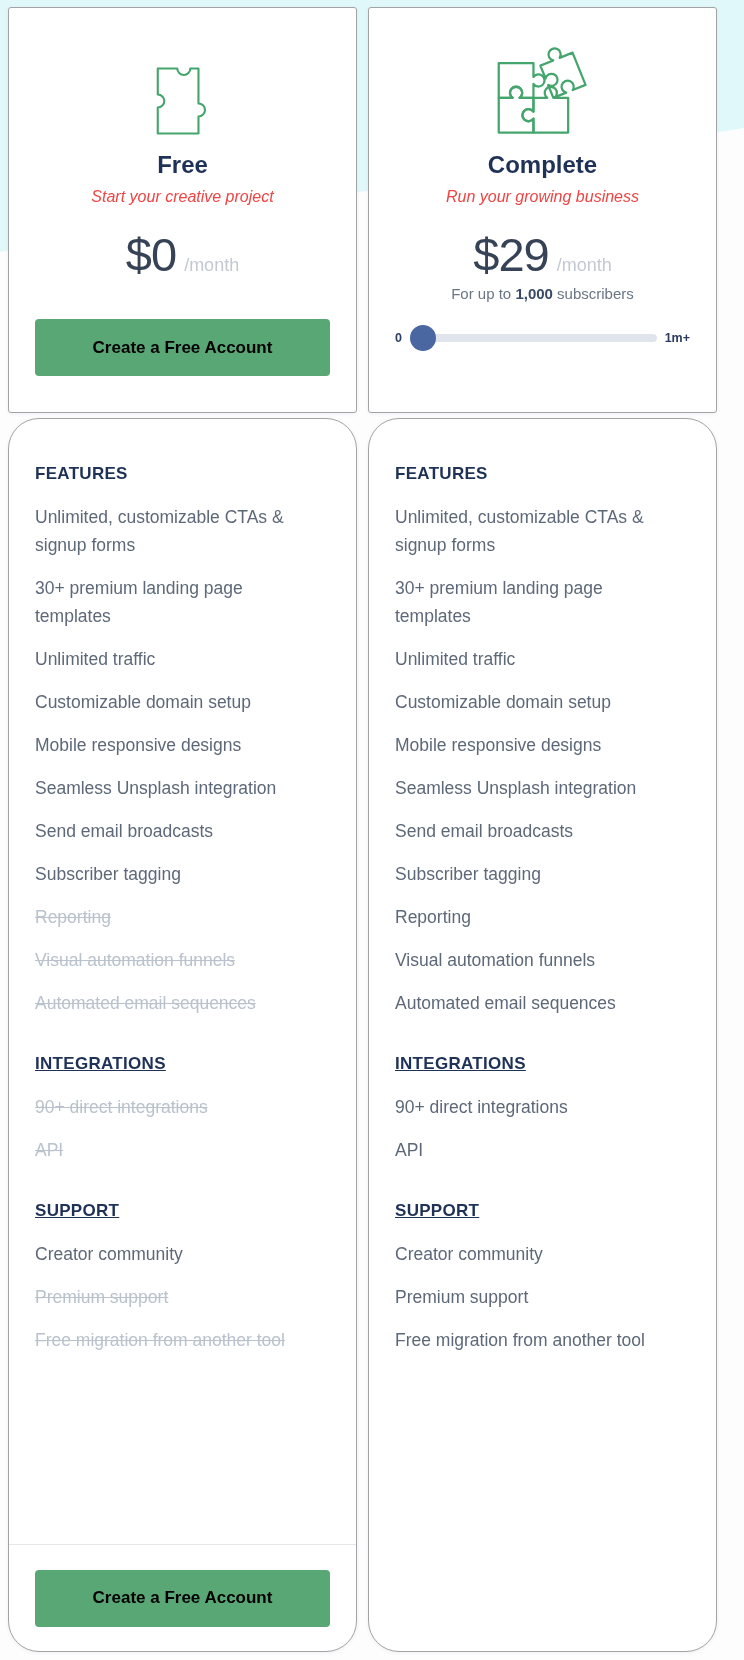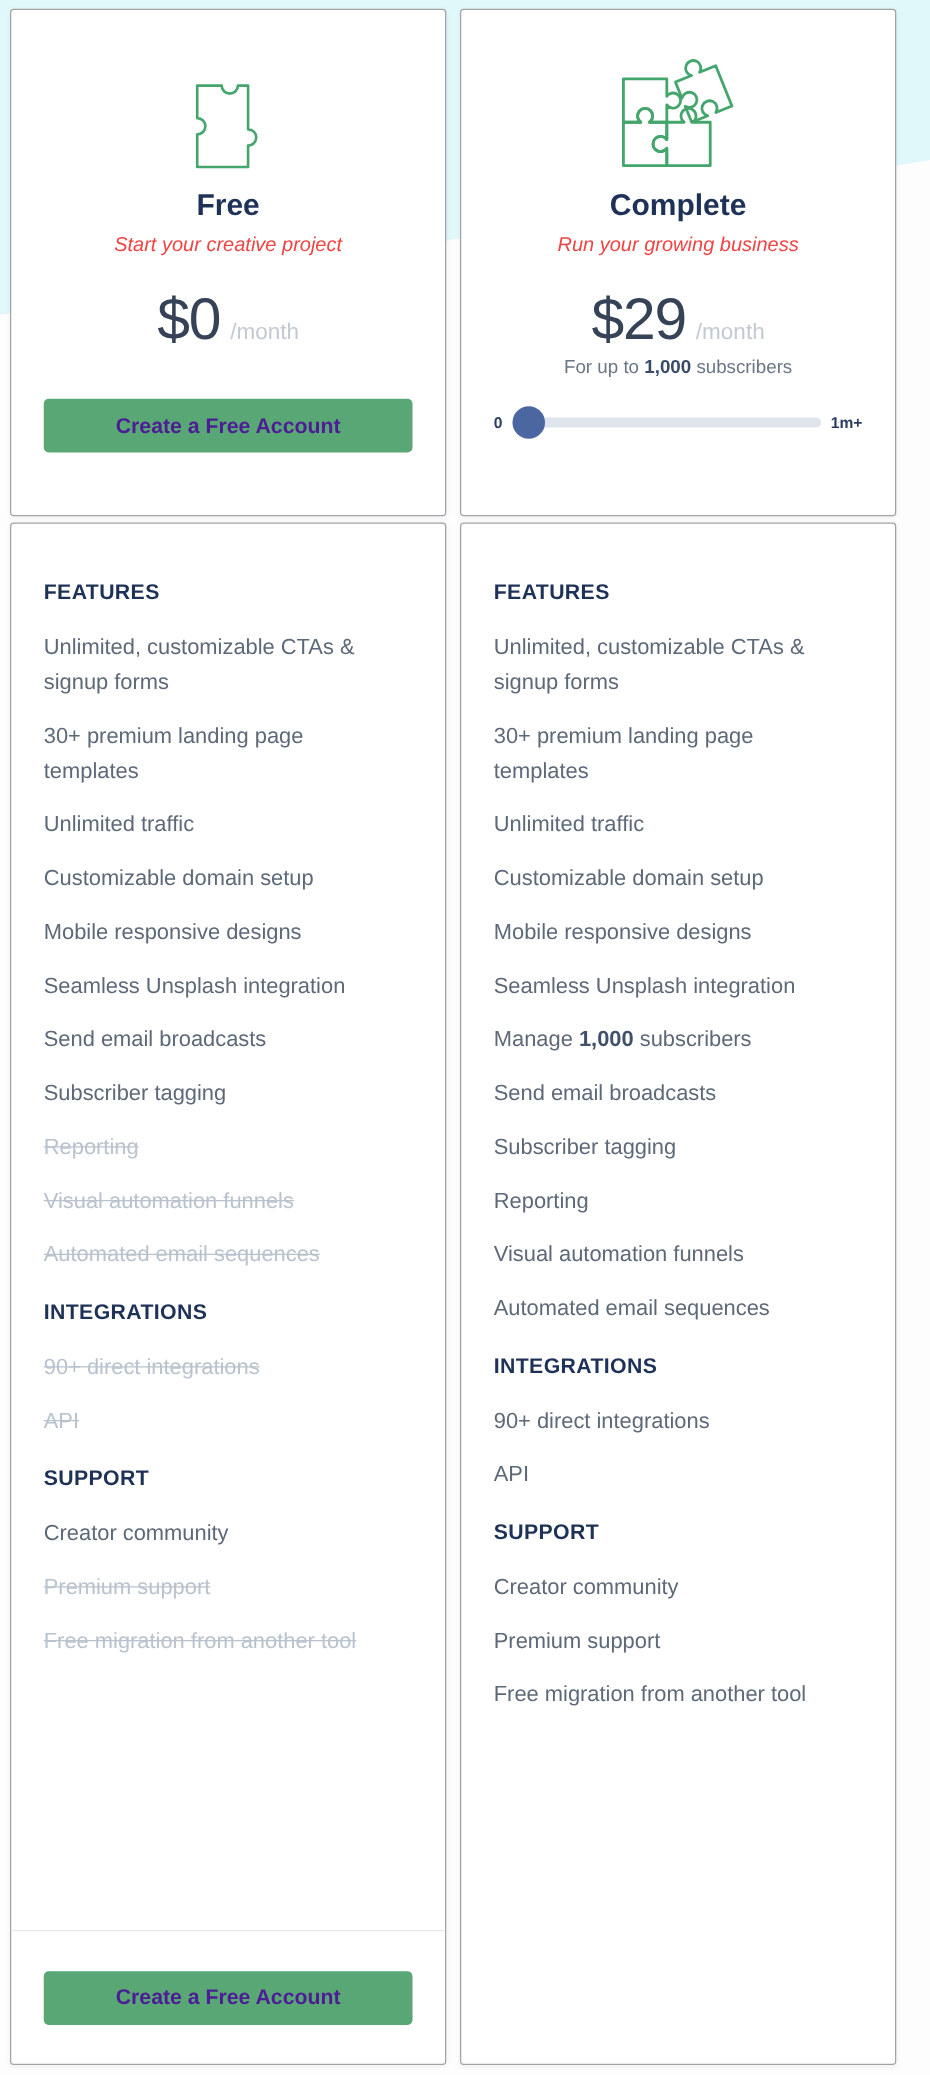"Create a Free Account" .cta { color: #4c1d95 -> #000000; height: 43px -> 57px }
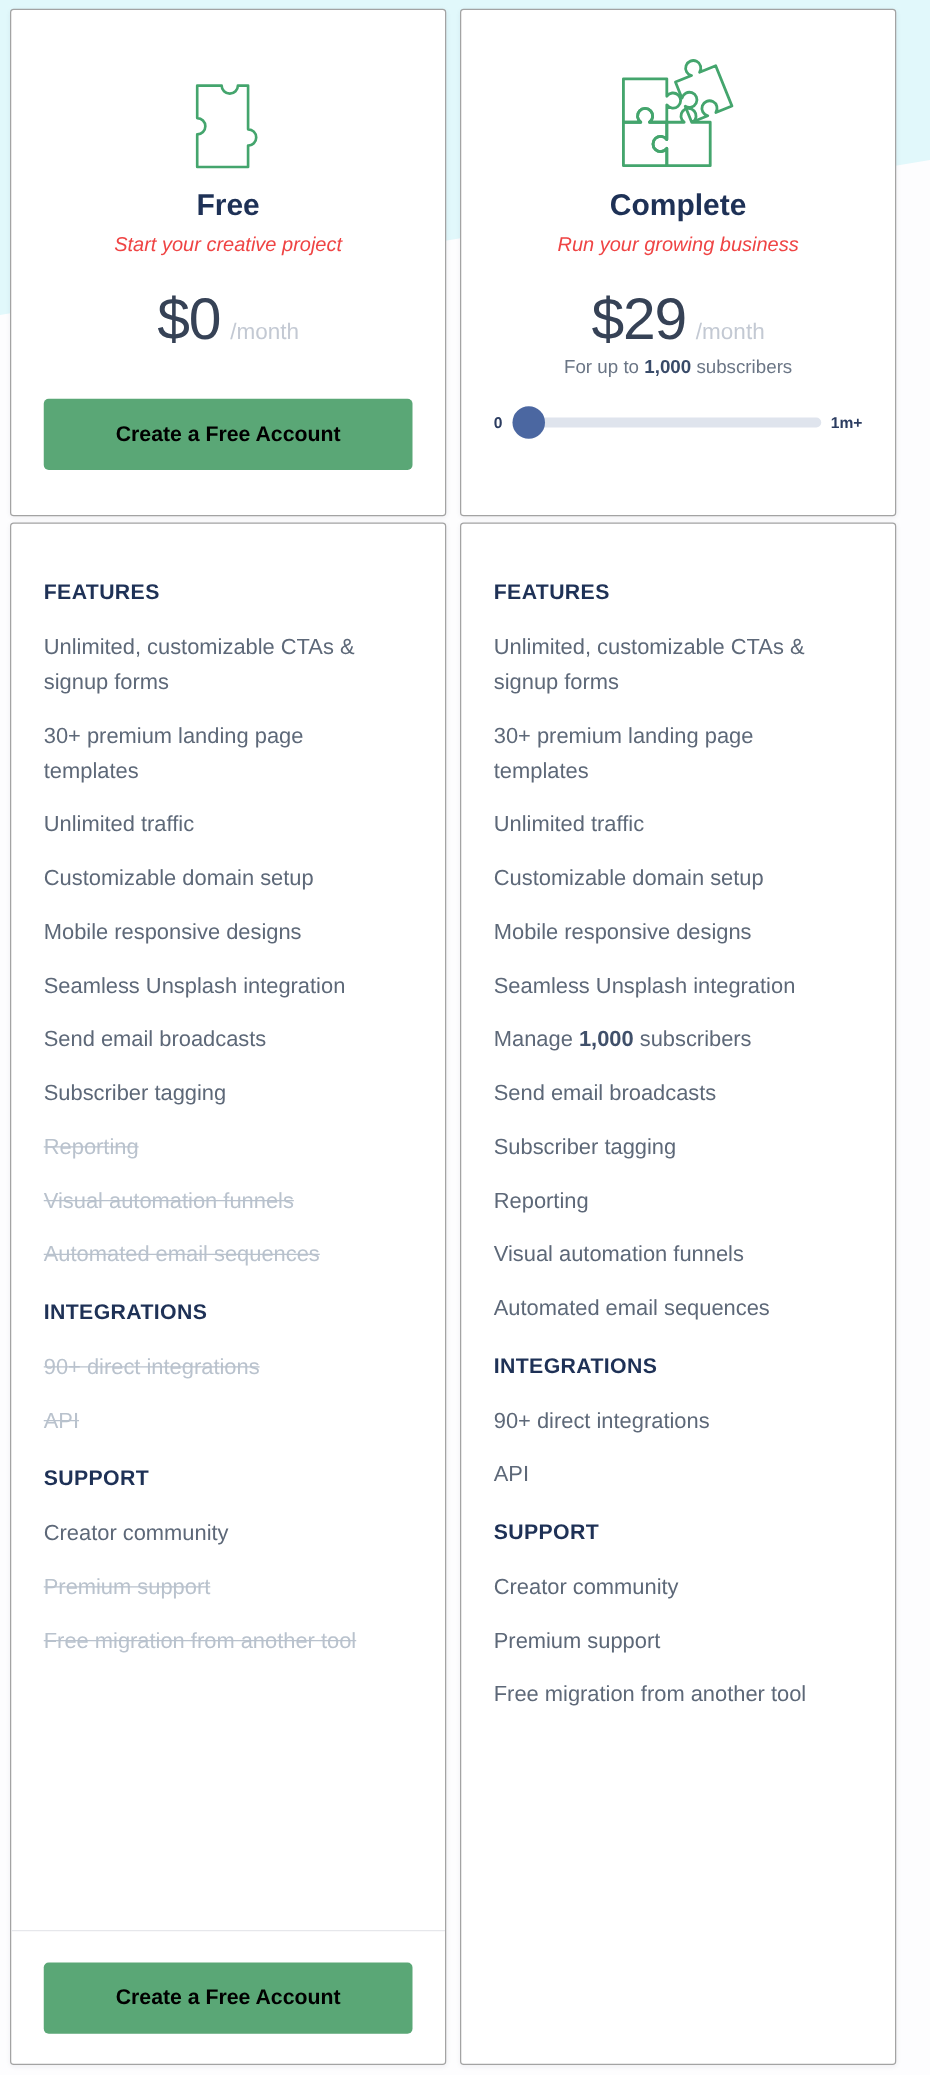"FEATURES" .main-card { border-radius: none -> 31px }
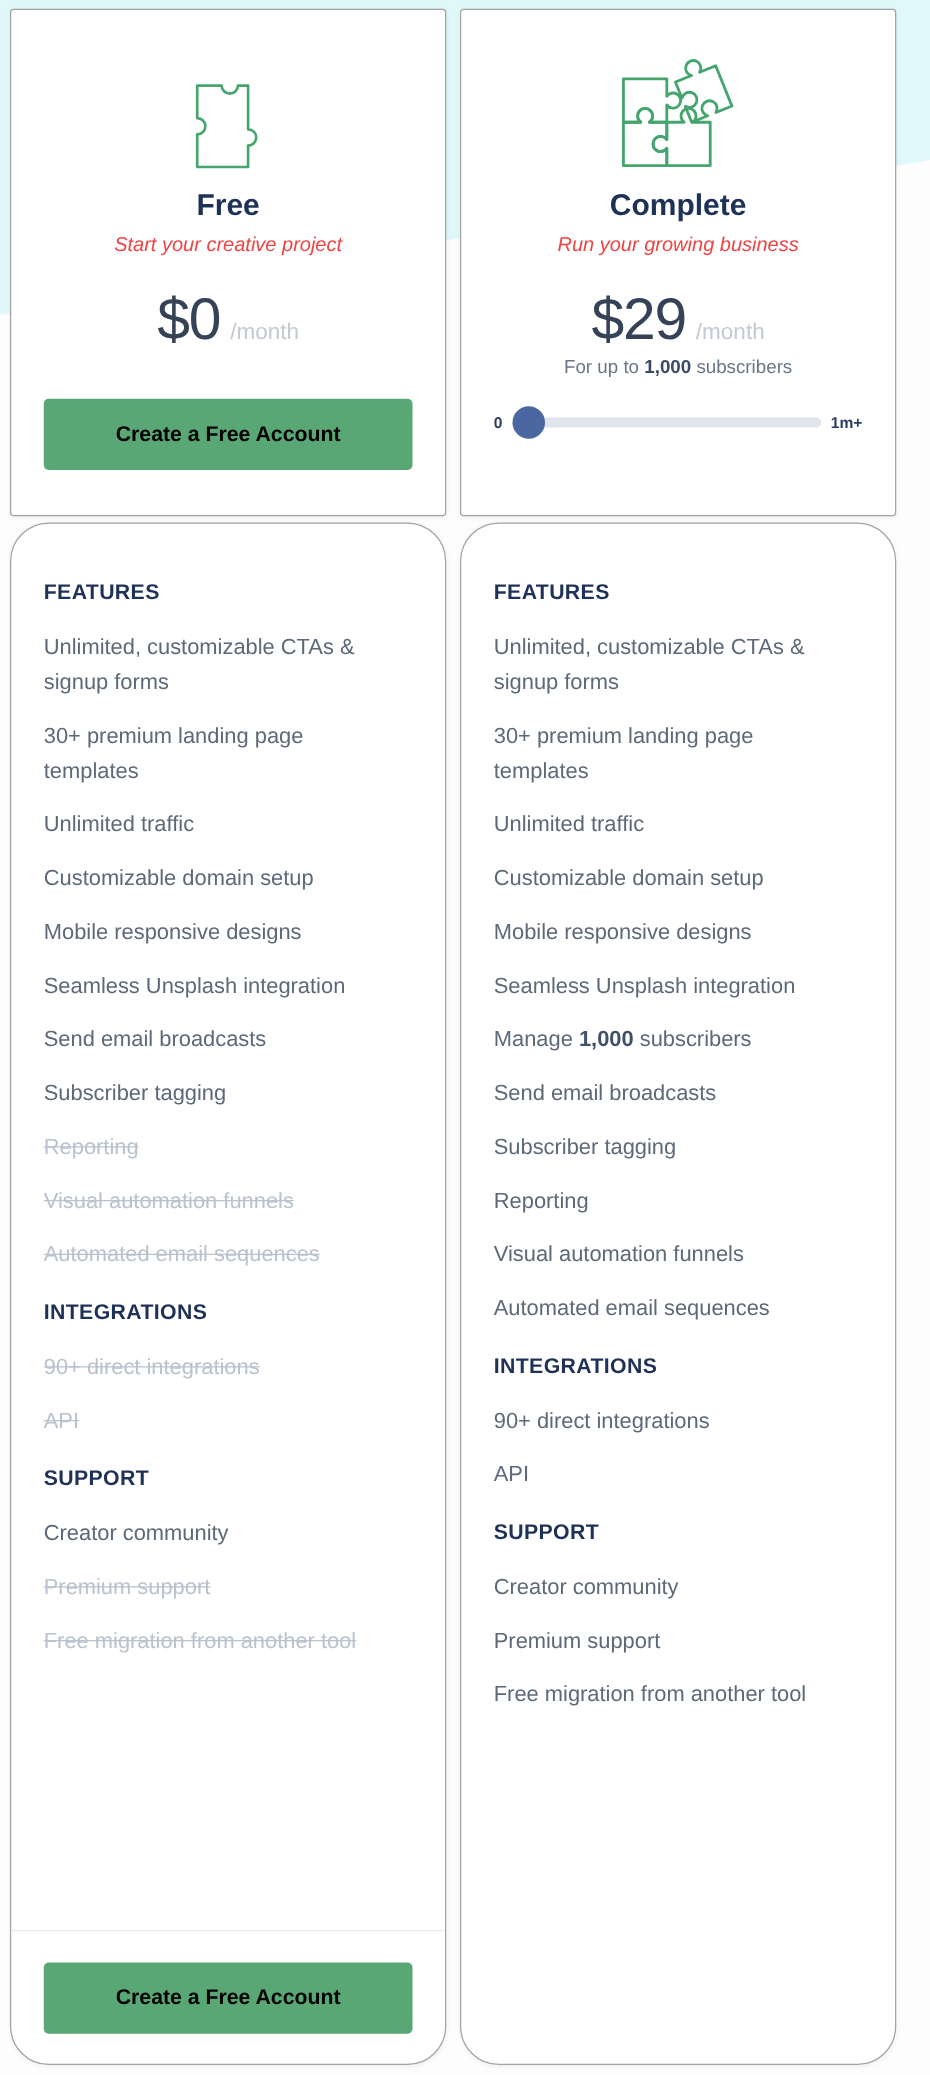"Manage 1,000 subscribers" div.feature-item { html: <div>Manage <b>1,000</b> subscribers</div> -> none }
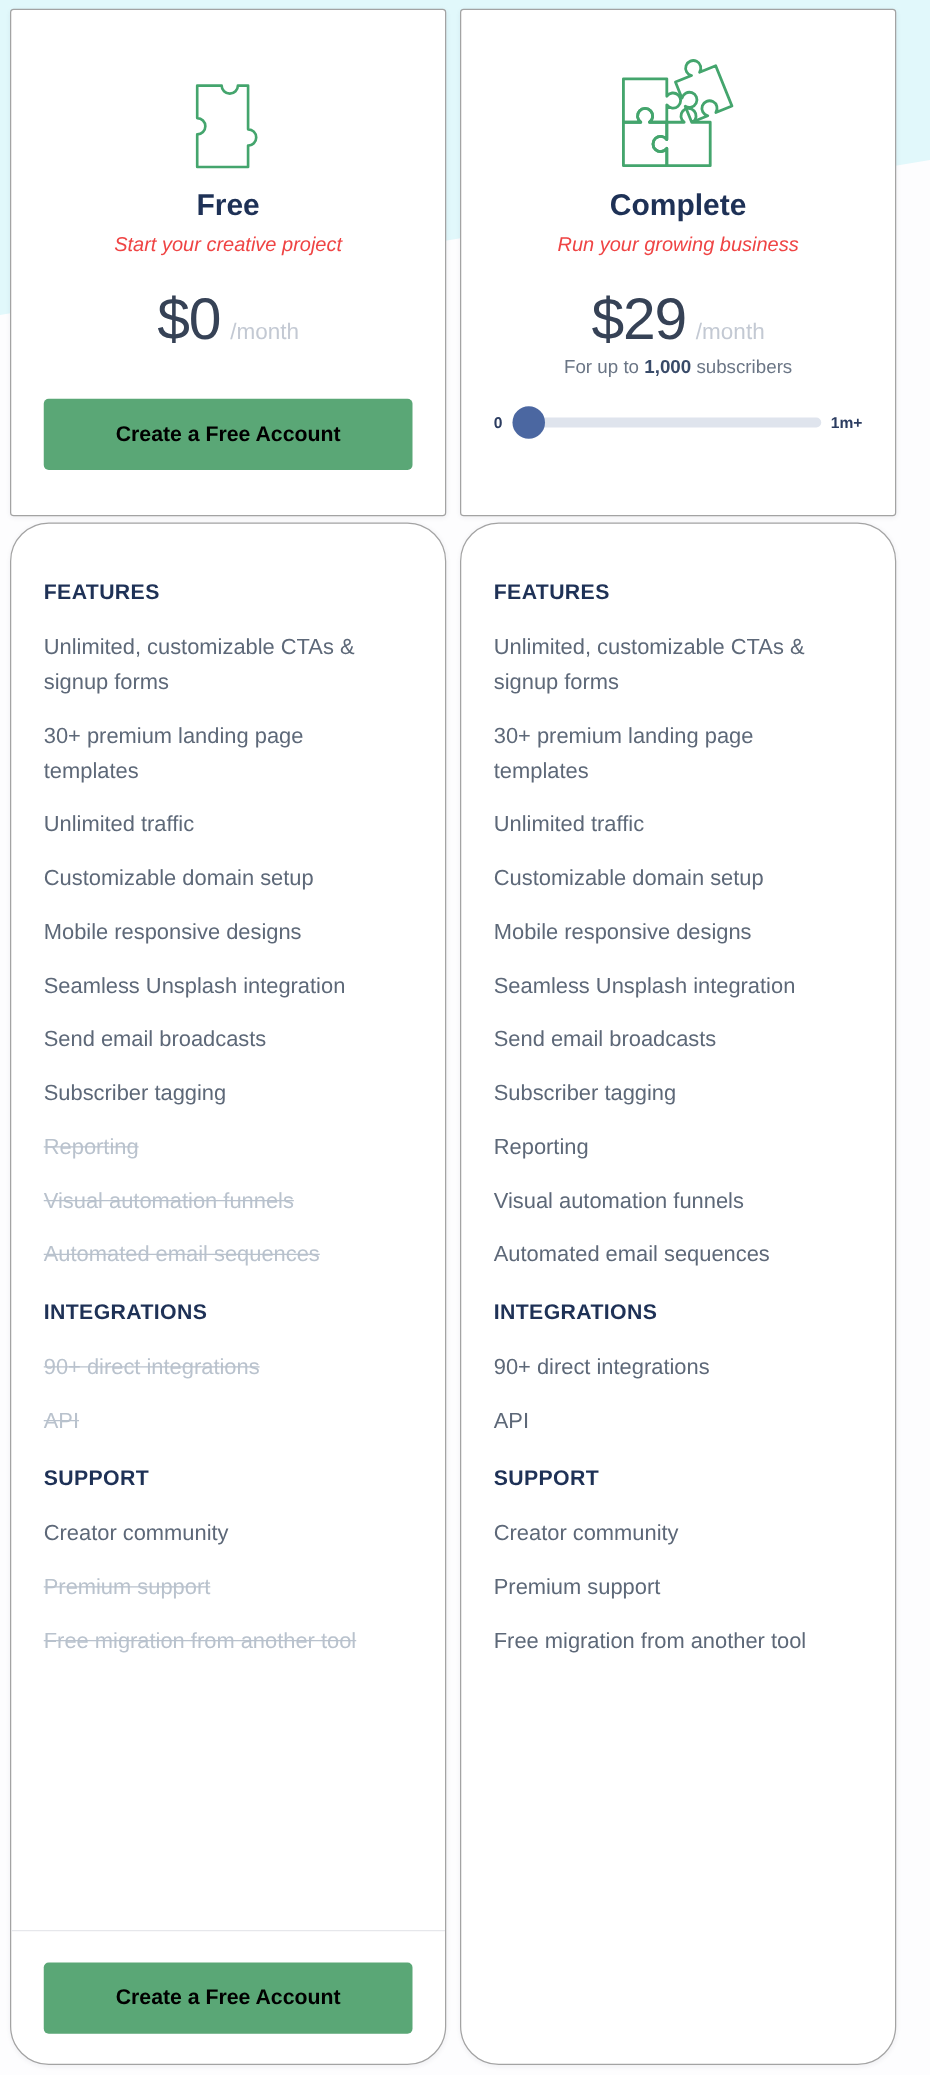"INTEGRATIONS" .section-heading:not(:first-child) { margin-top: 22px -> 36px; text-decoration: none -> underline }
